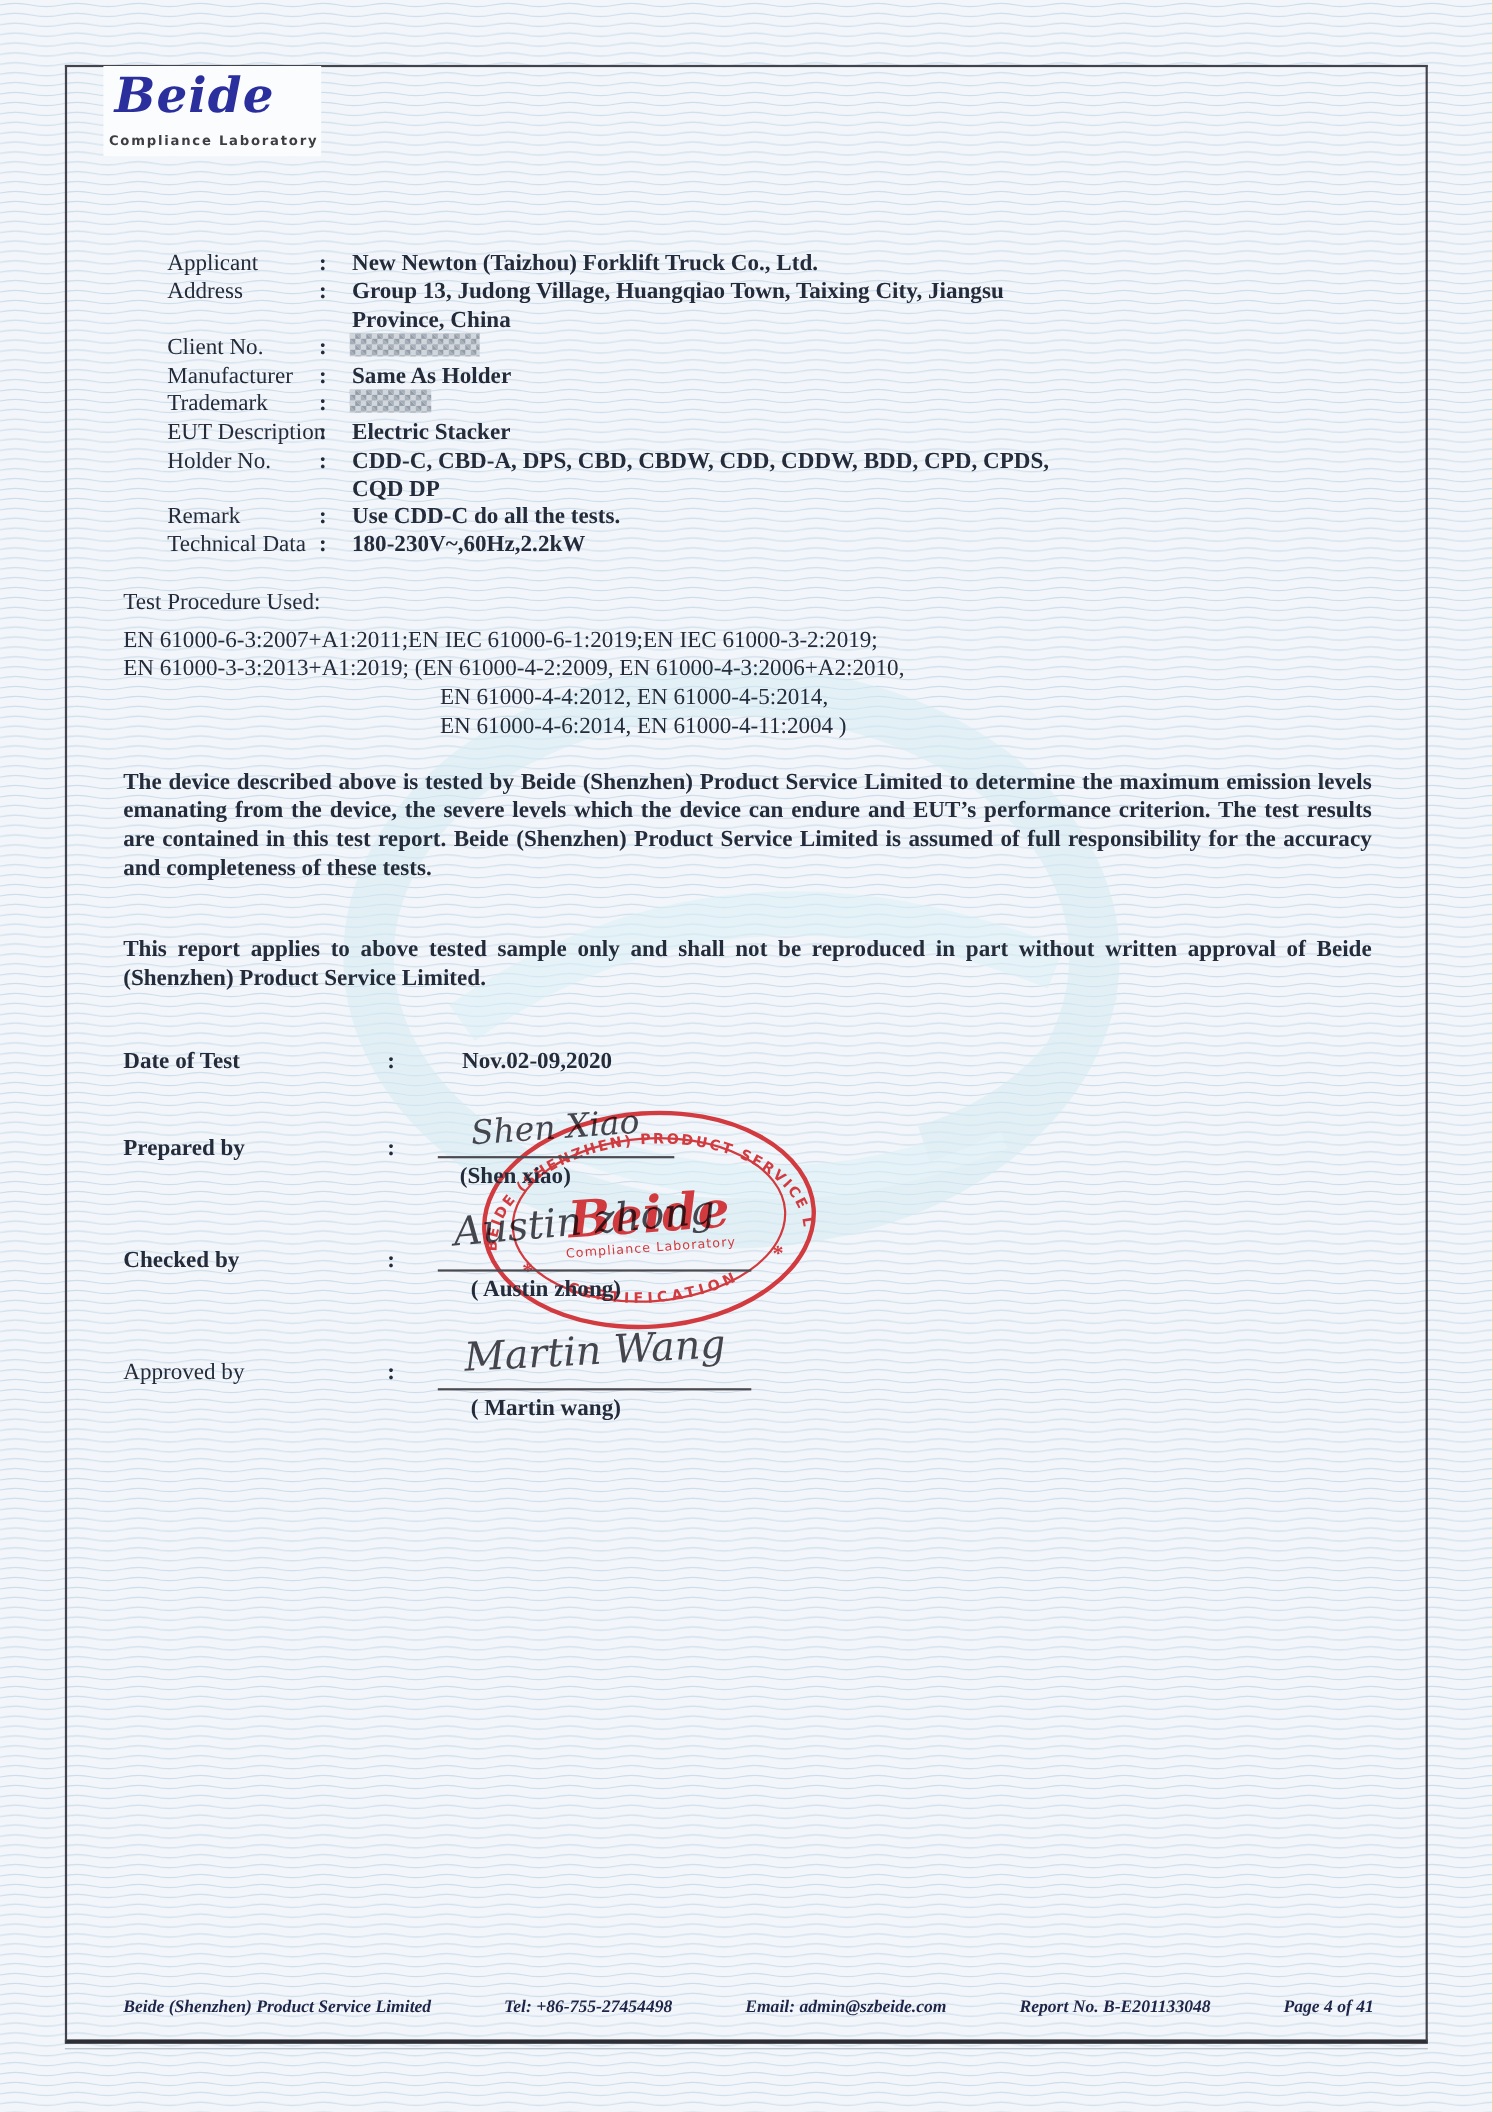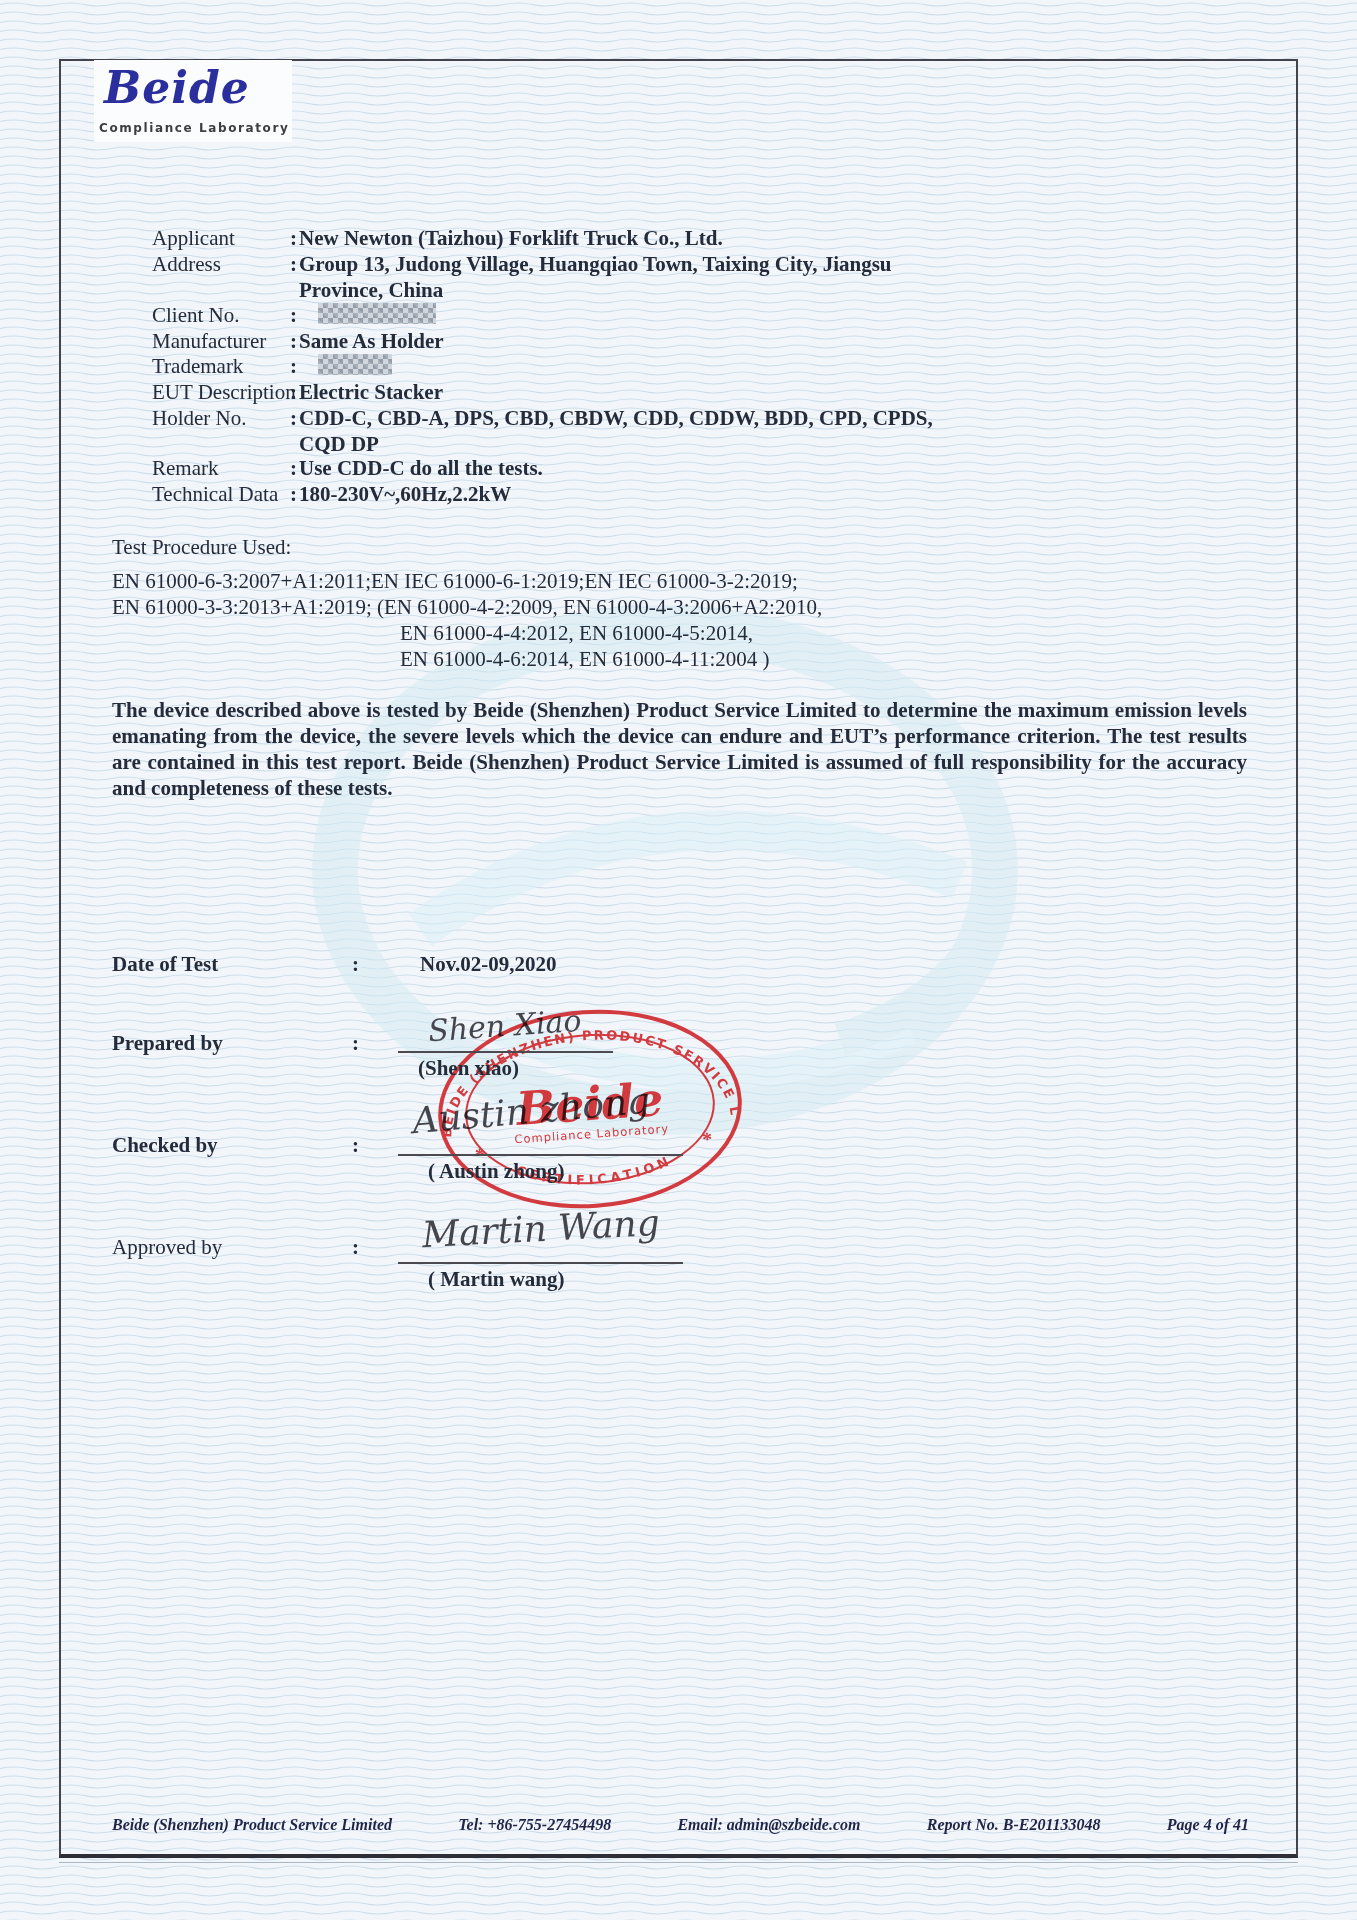"New Newton (Taizhou) Forklift Truck" .fvalue { left: 299px -> 320px }
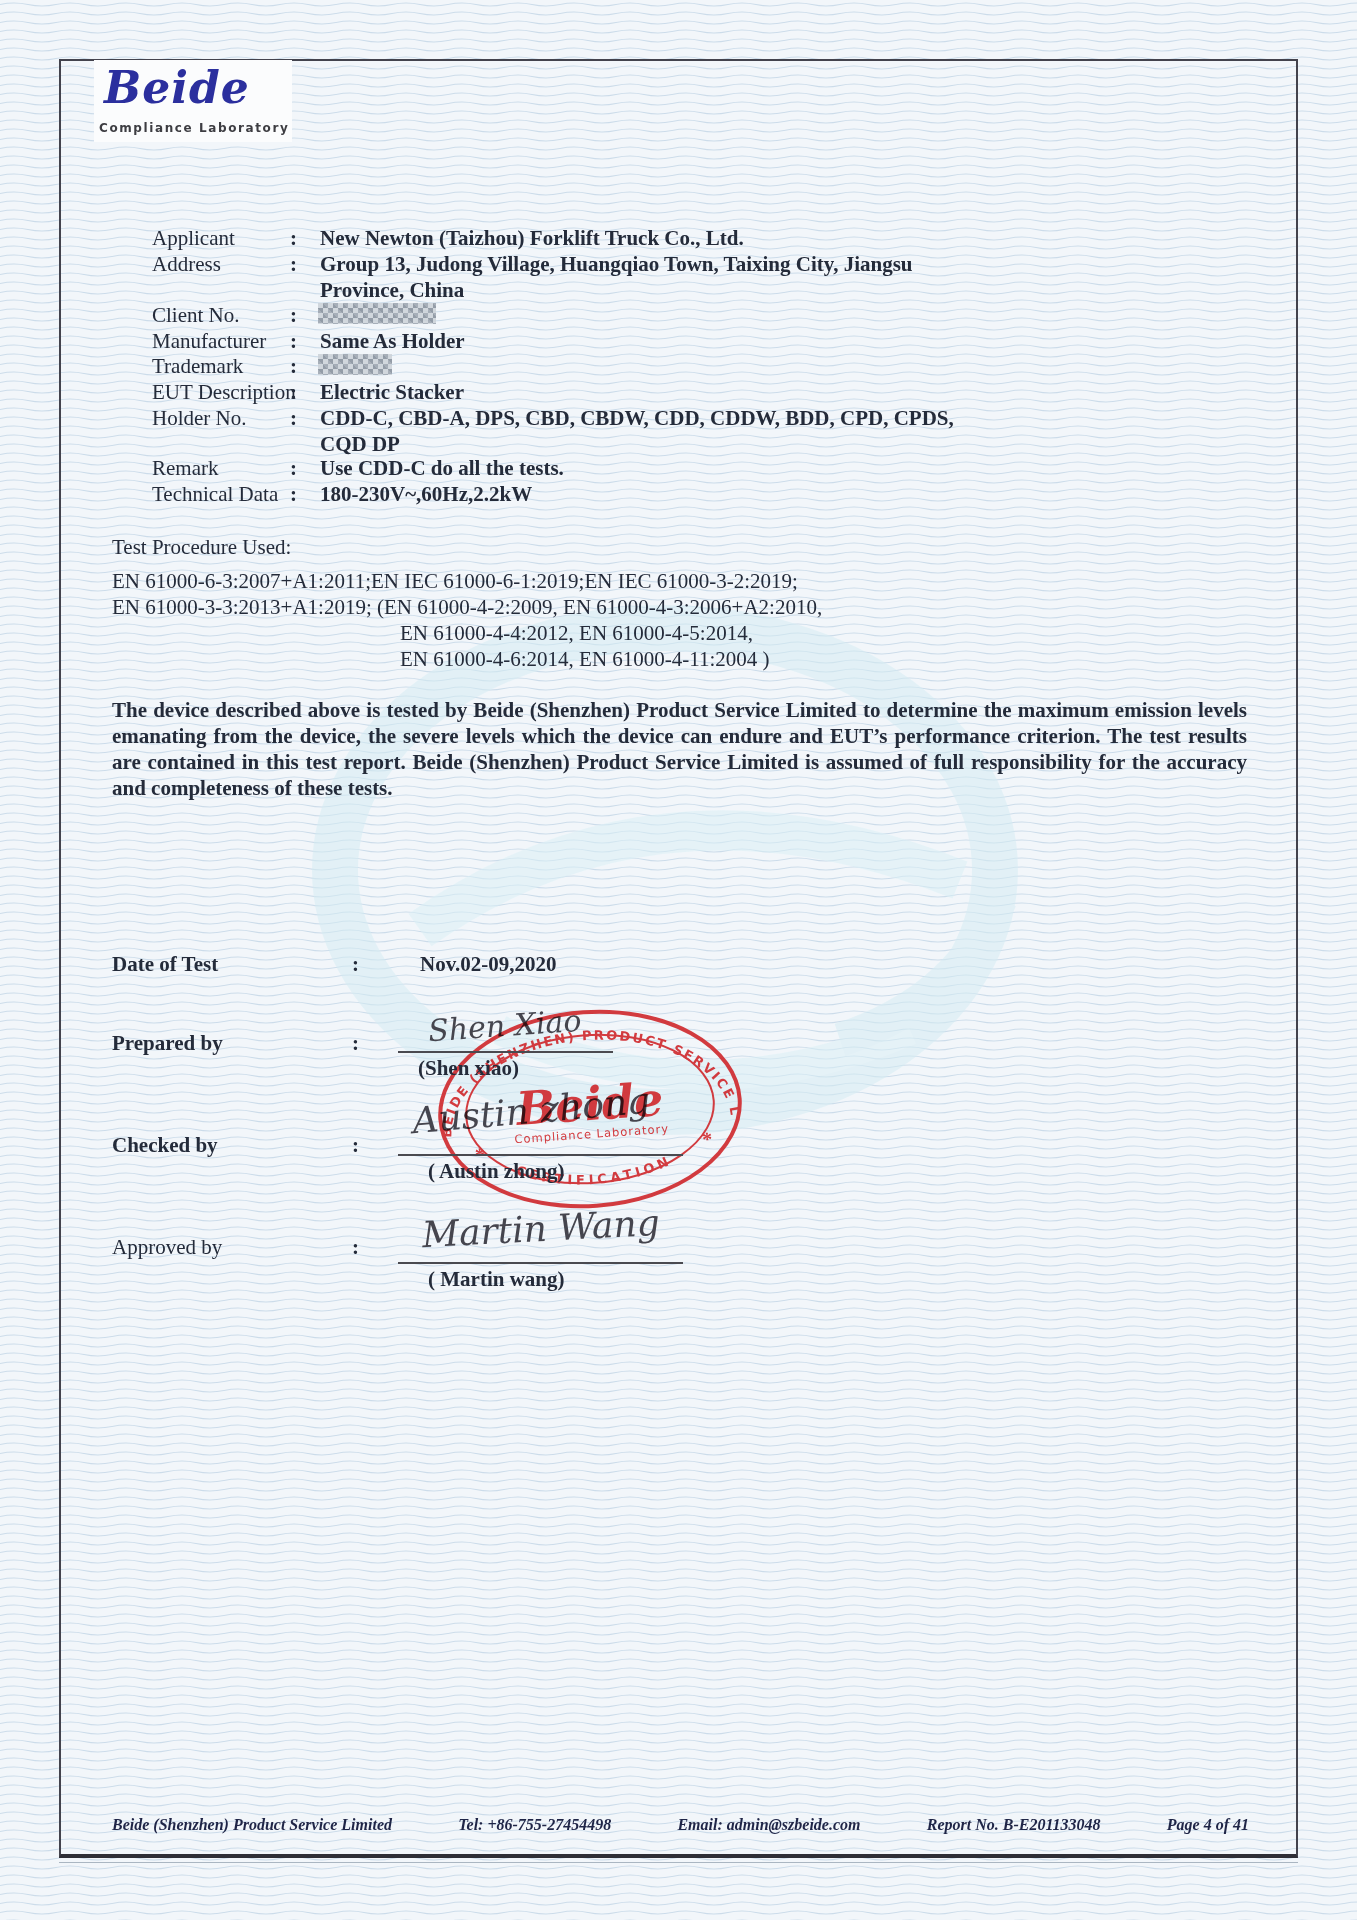"This report applies to above" div.para { html: none -> <div>This report applies to above tested sample only and shall not be reproduced in part without written approval of Beide (Shenzhen) Product Service Limited.</div> }
